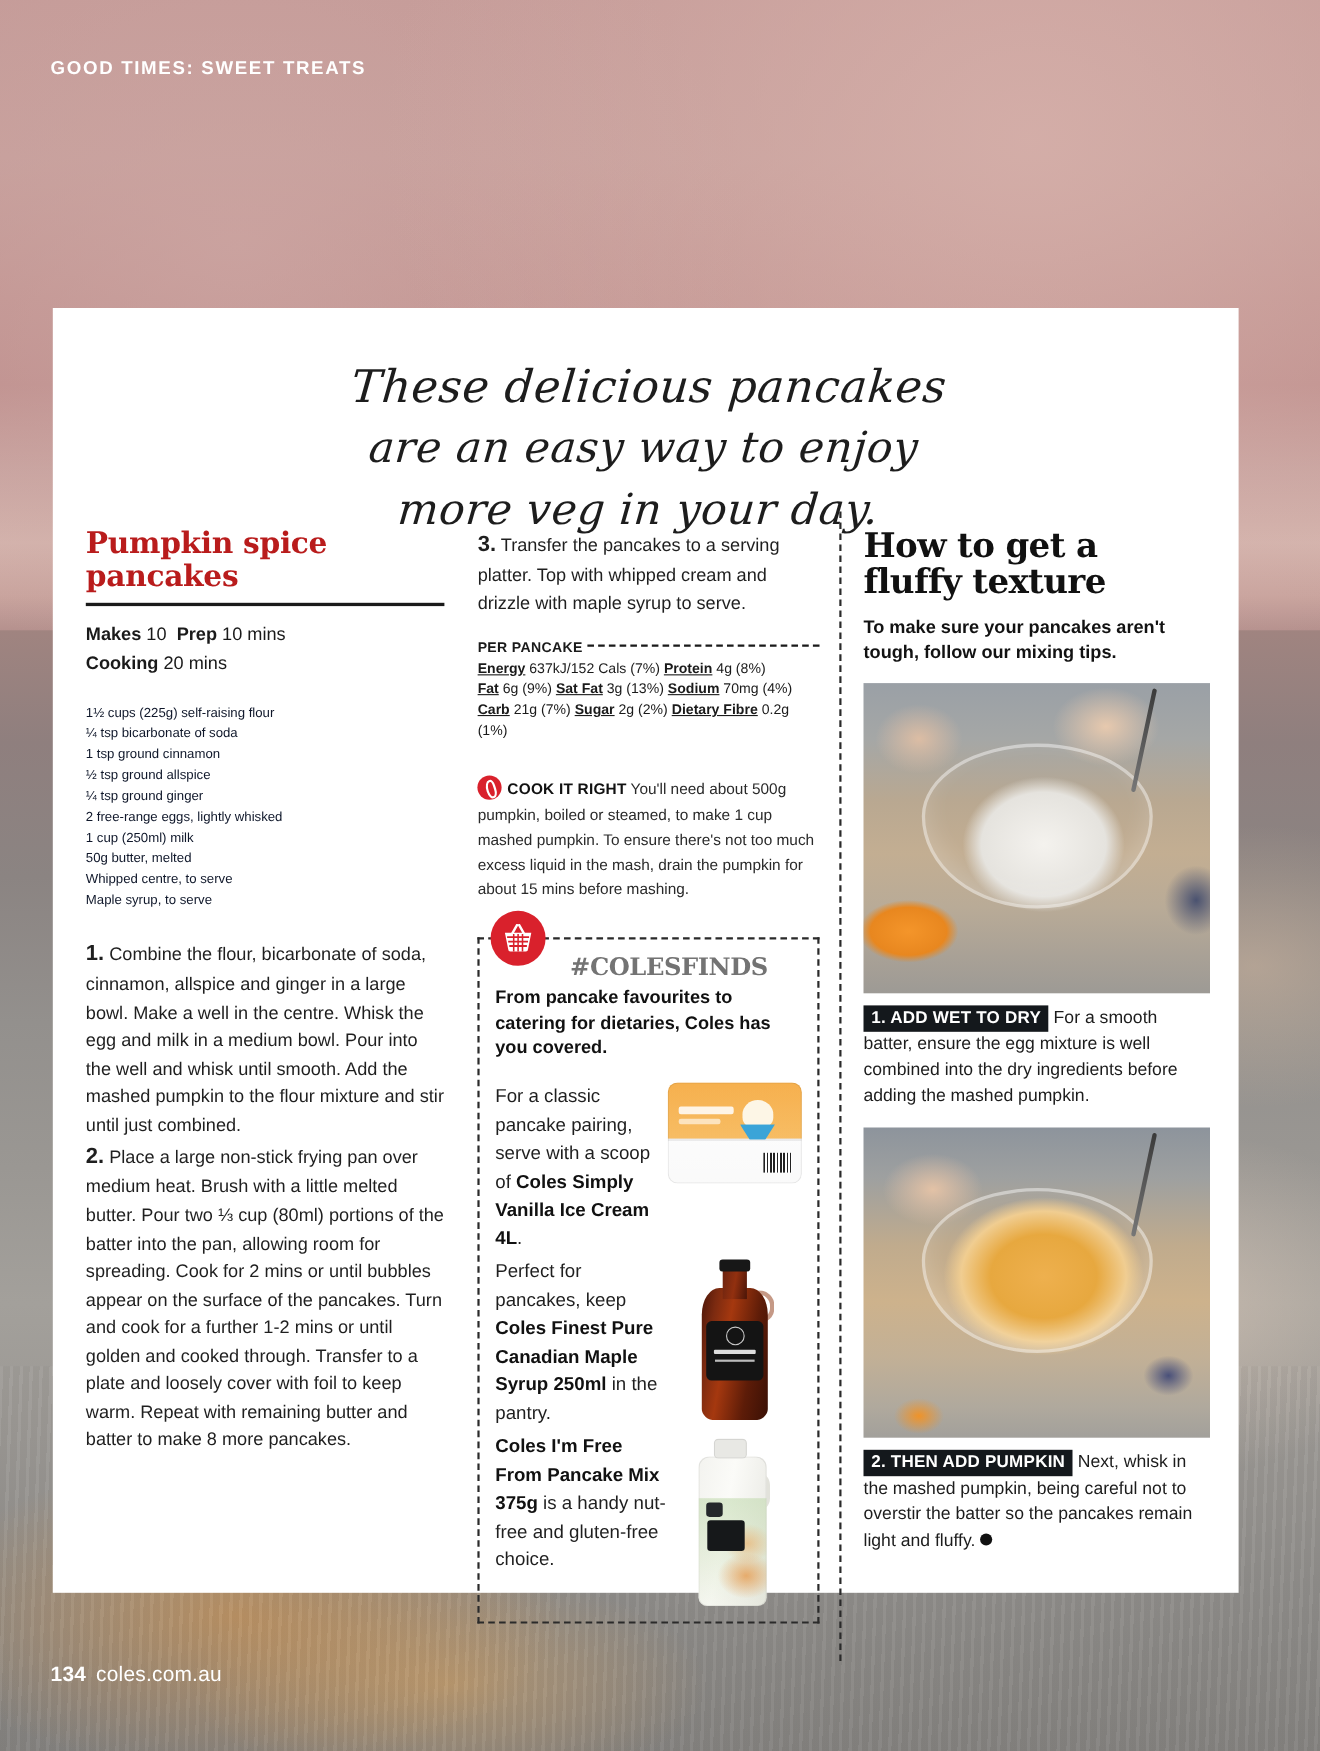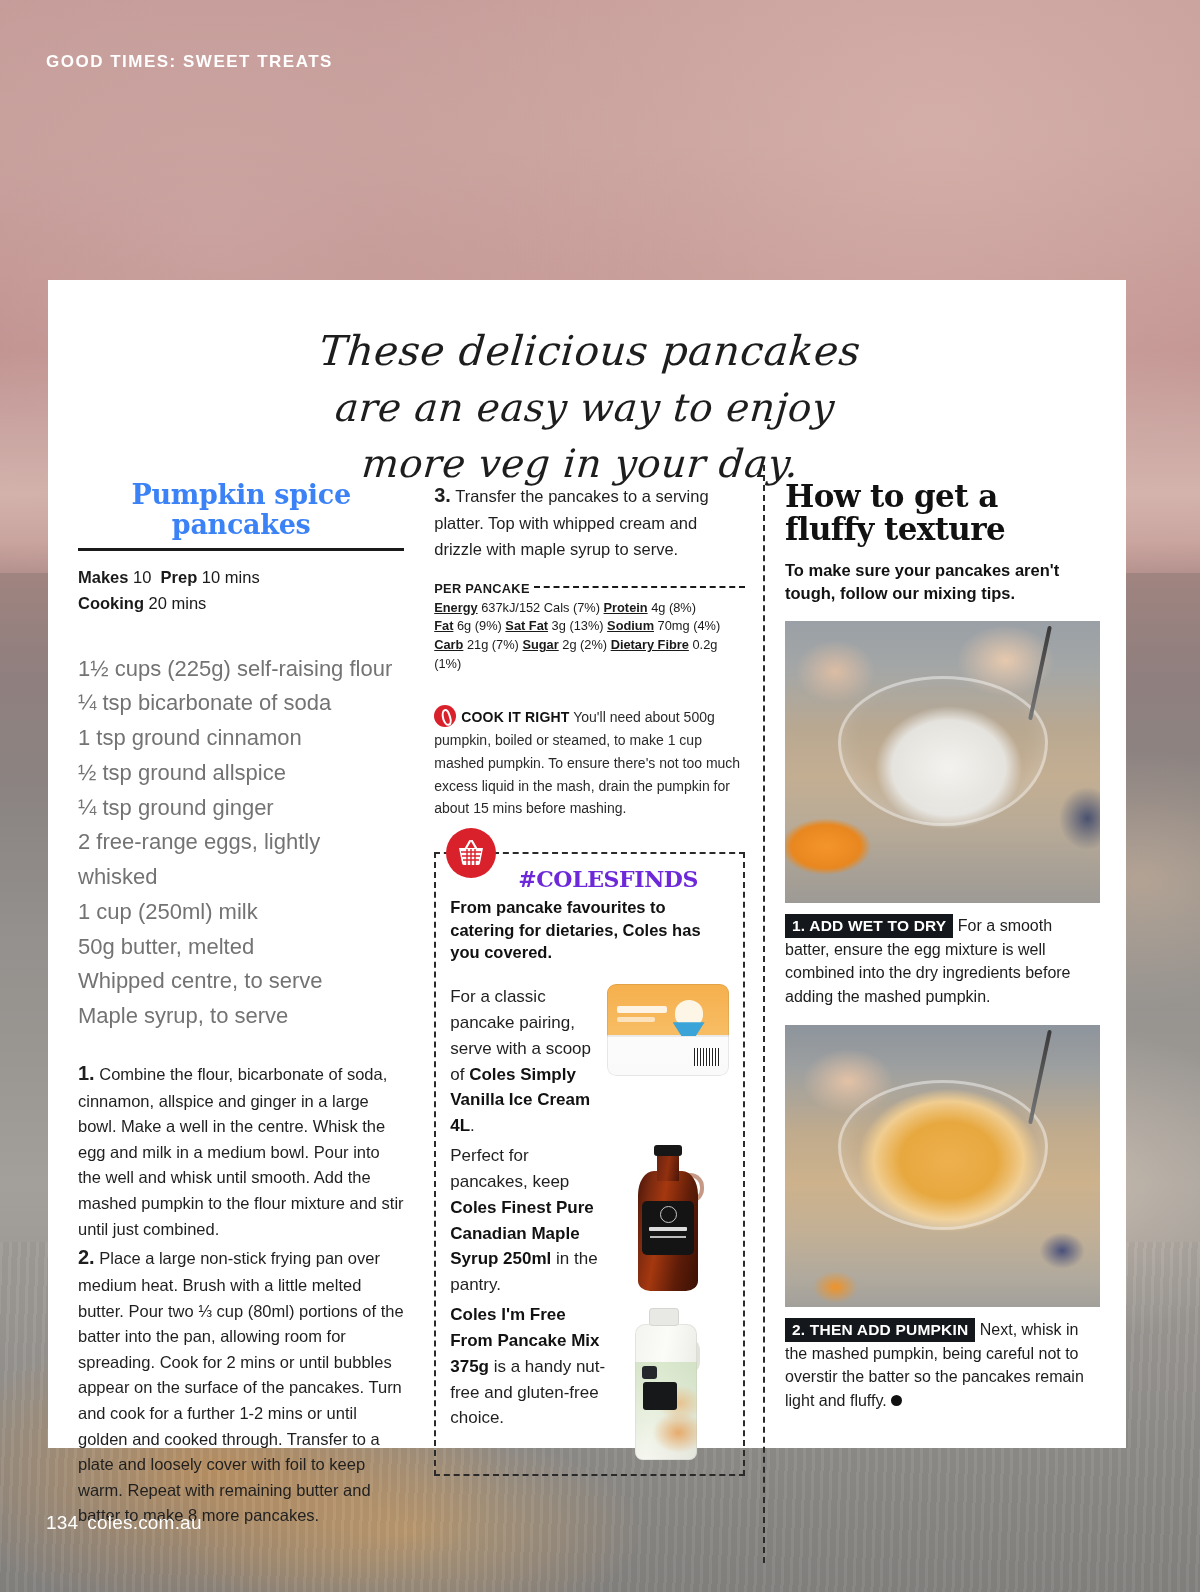"Pumpkin spice pancakes" h1.recipe-title { color: #3b82f6 -> #b91c1c; text-align: center -> none }
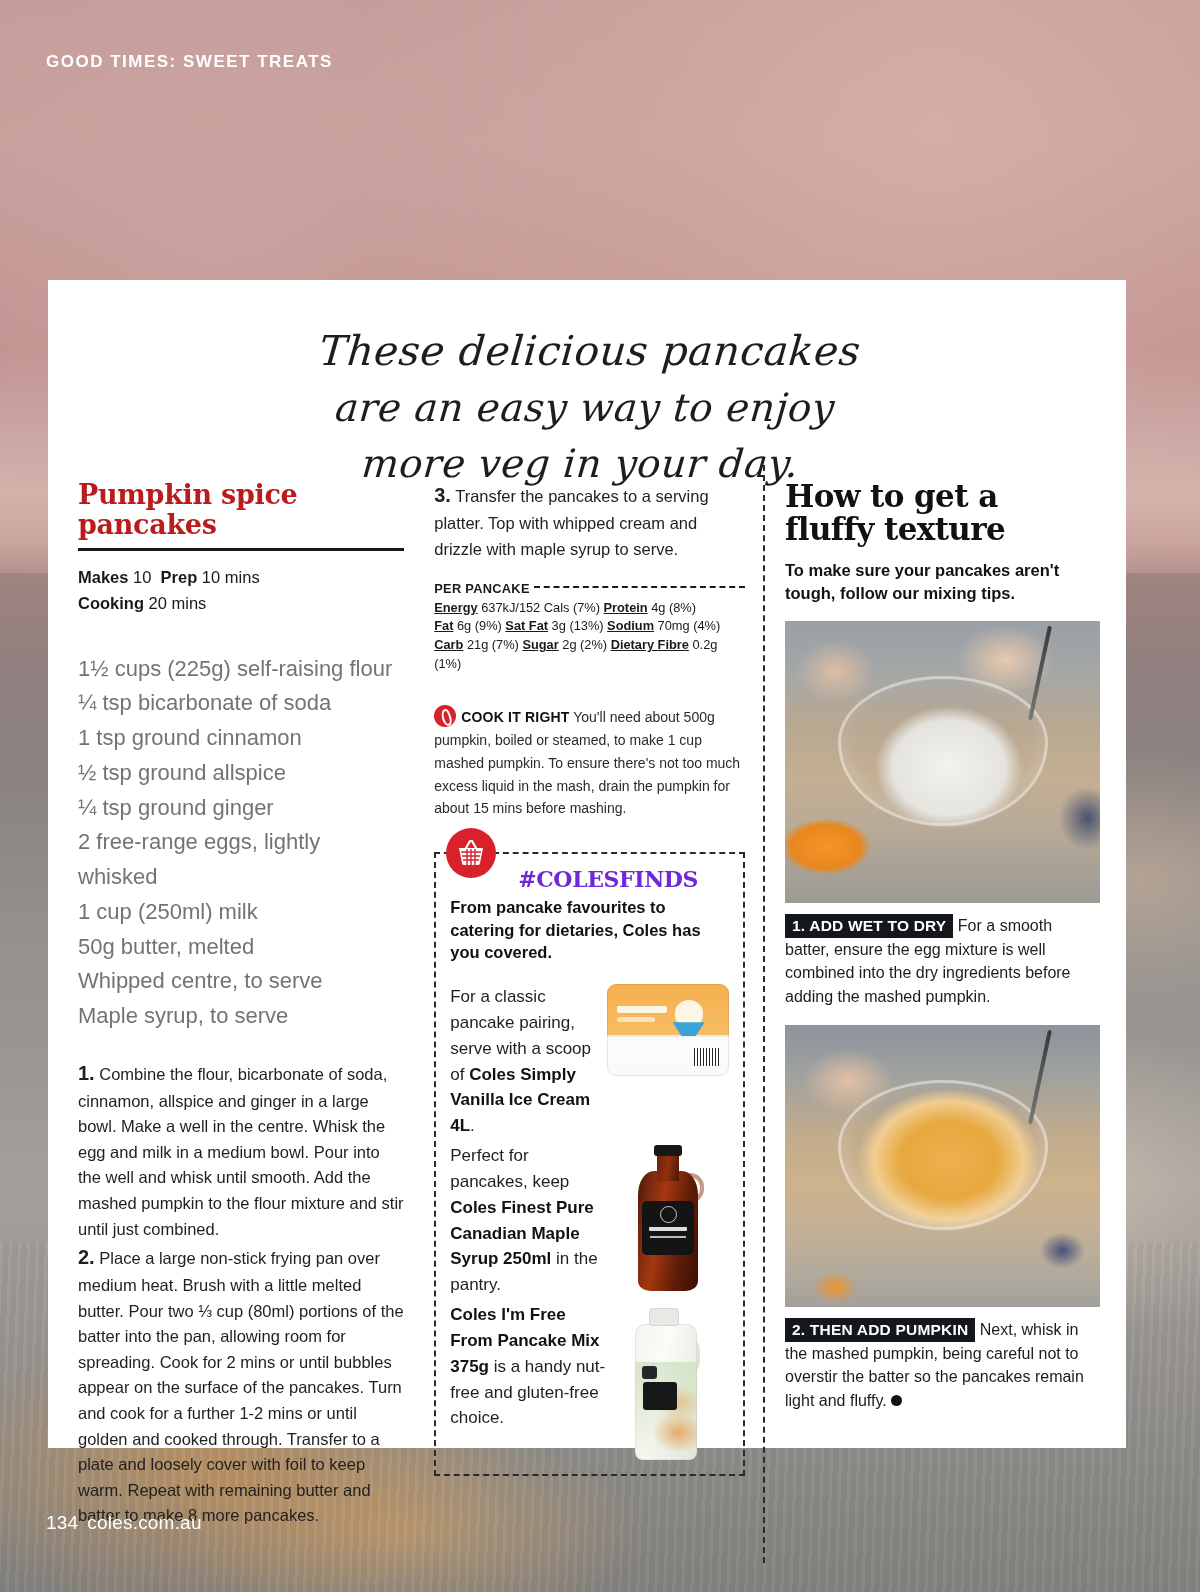"1½ cups (225g) self-raising flour" .ingredients { color: #737373 -> #0f172a; font-size: 22px -> 12px; margin-top: 35px -> 22px }
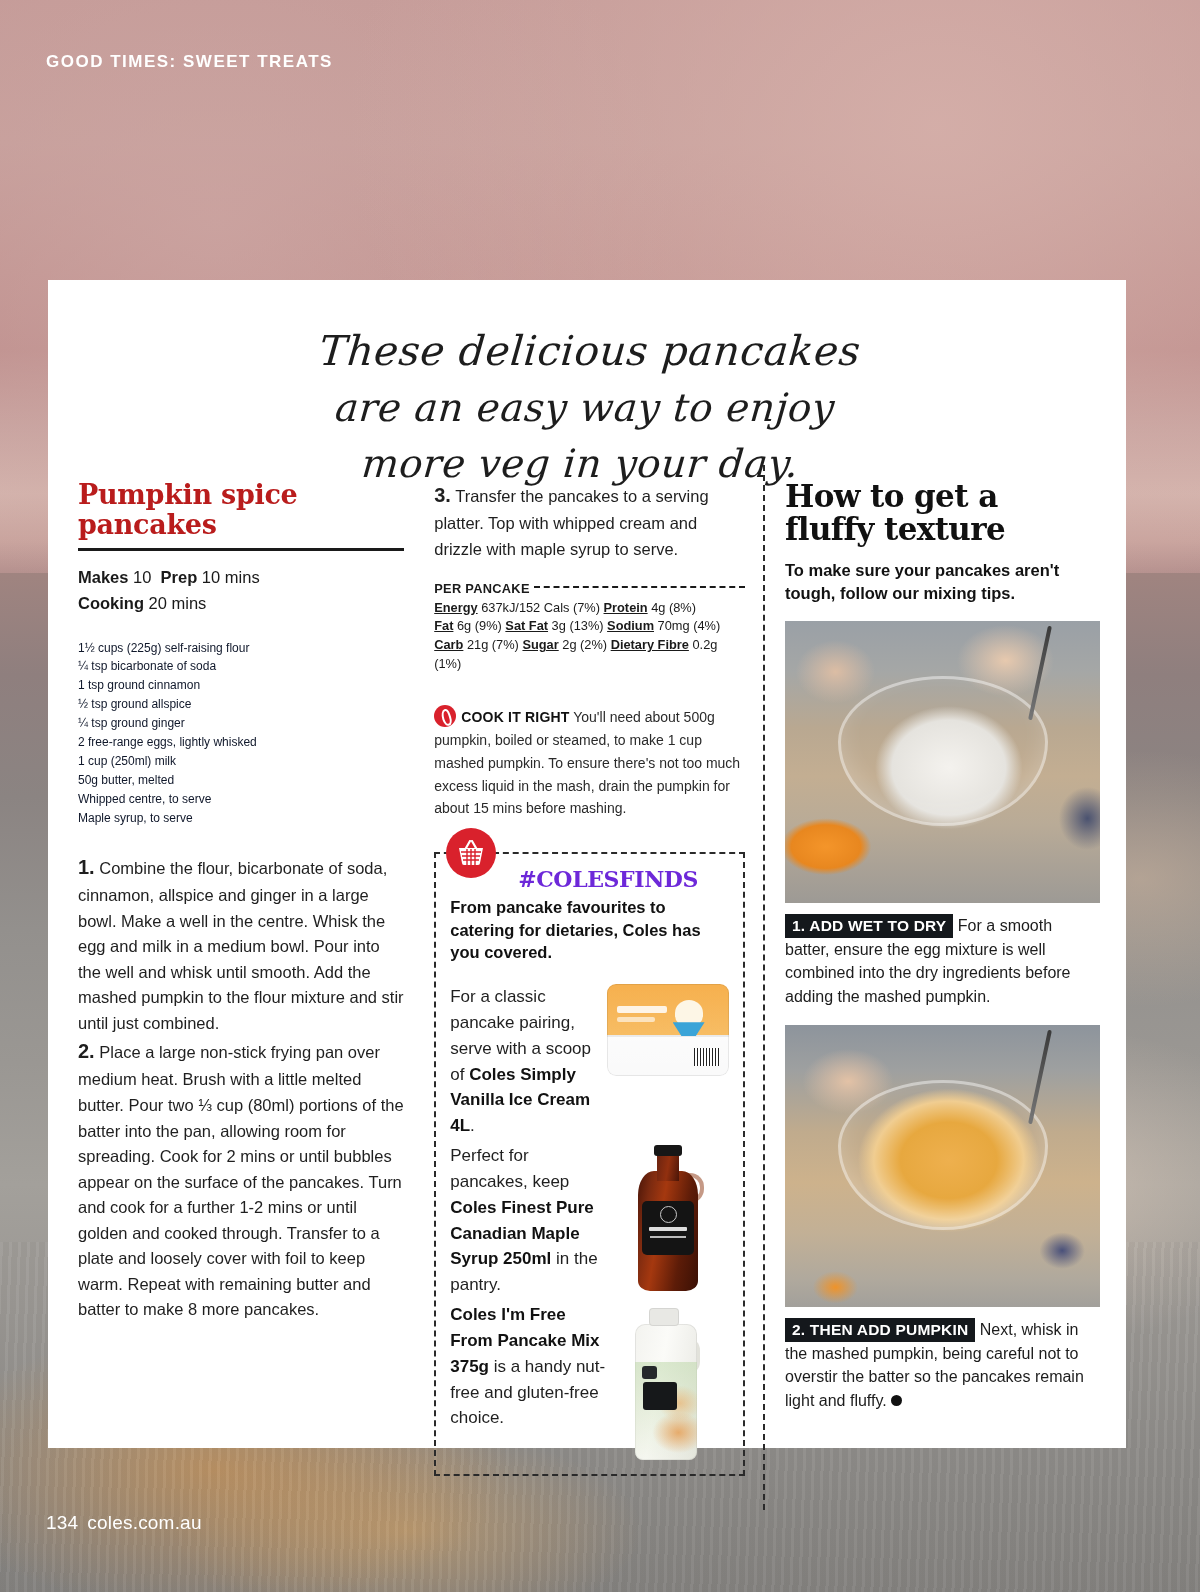"#COLESFINDS" .finds-title { color: #6d28d9 -> #737373 }
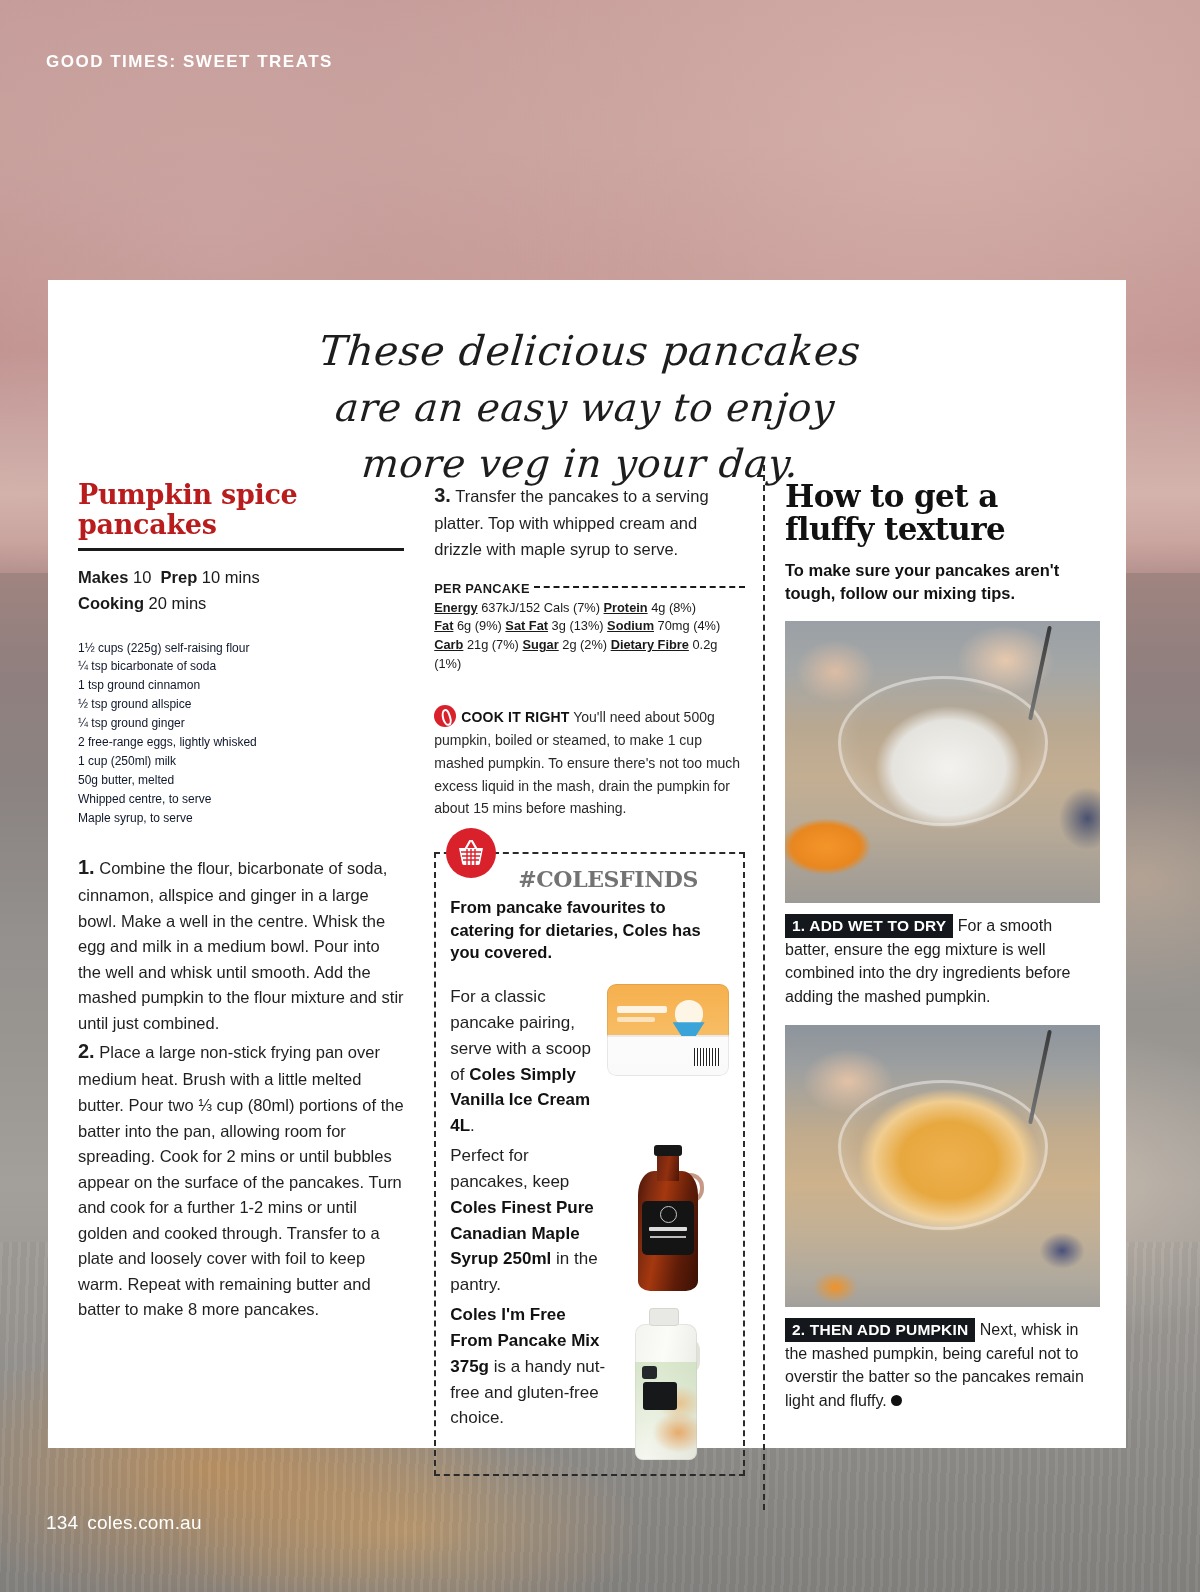"134" .footer .pg { font-weight: 400 -> 700 }
